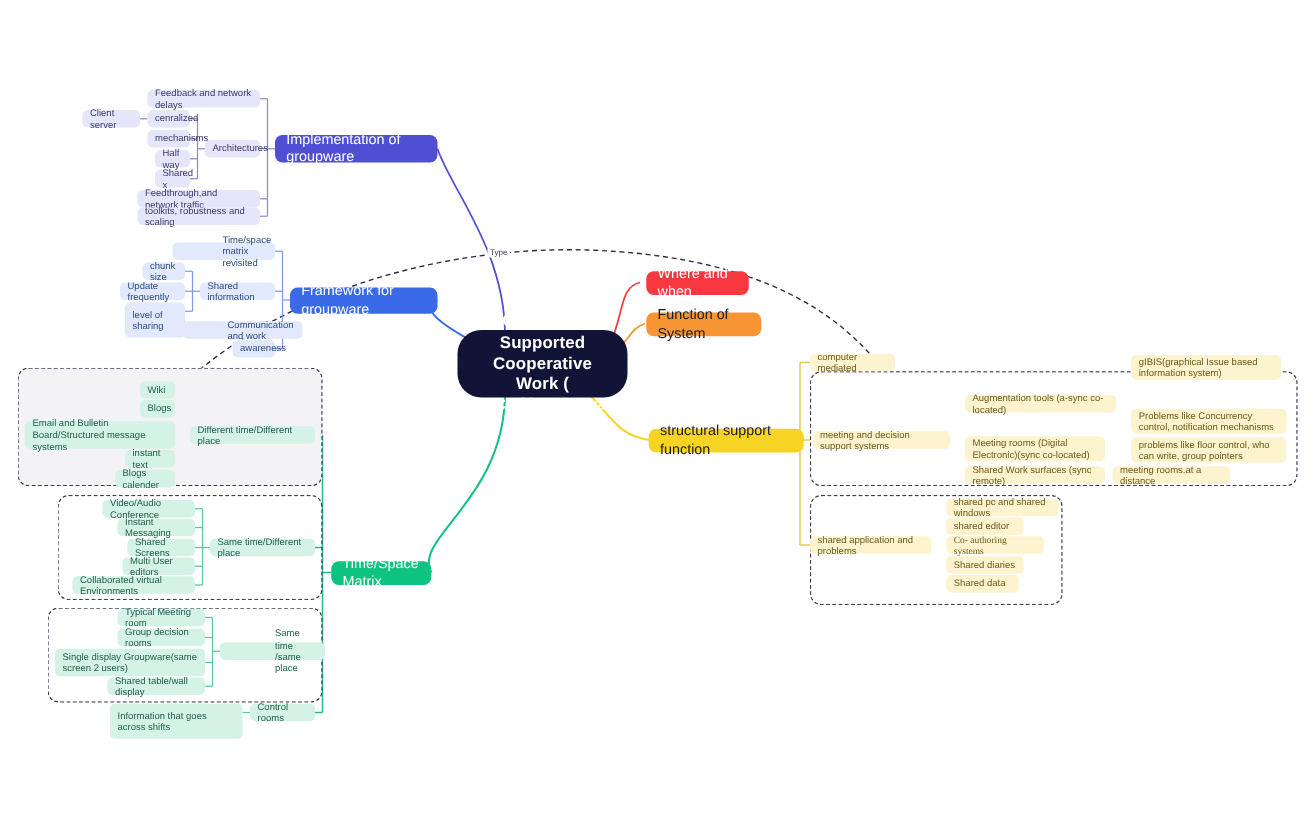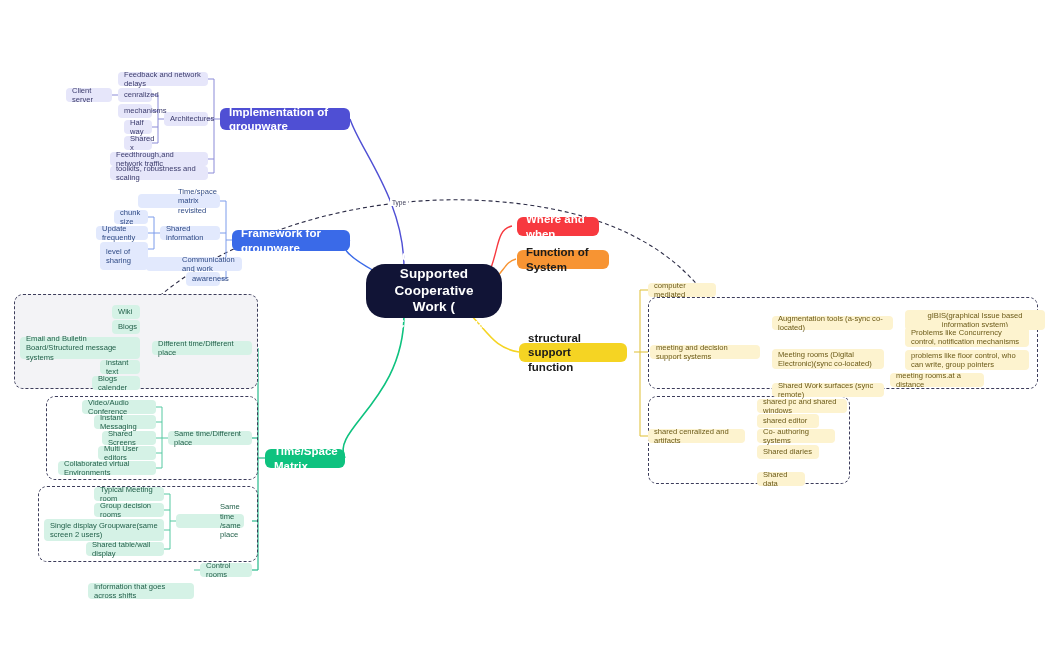"Implementation of groupware" .main { font-weight: 700 -> 400 }
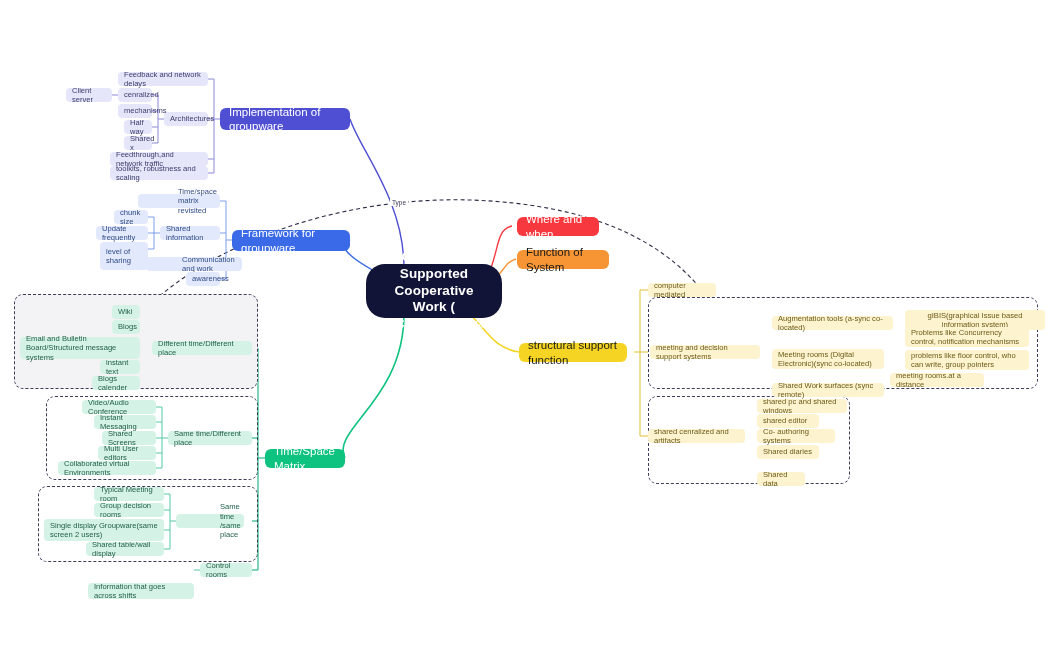"gIBIS(graphical Issue based information" div.node { text-align: center -> none; top: 310px -> 284px; width: 140px -> 120px }
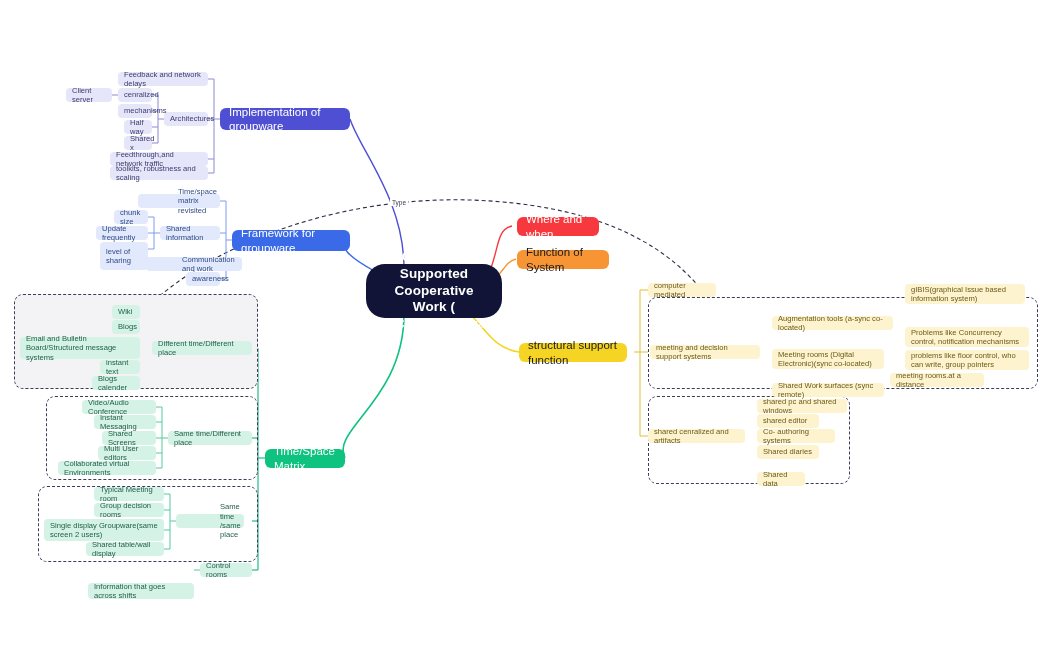"structural support function" div.node { width: 108px -> 124px }
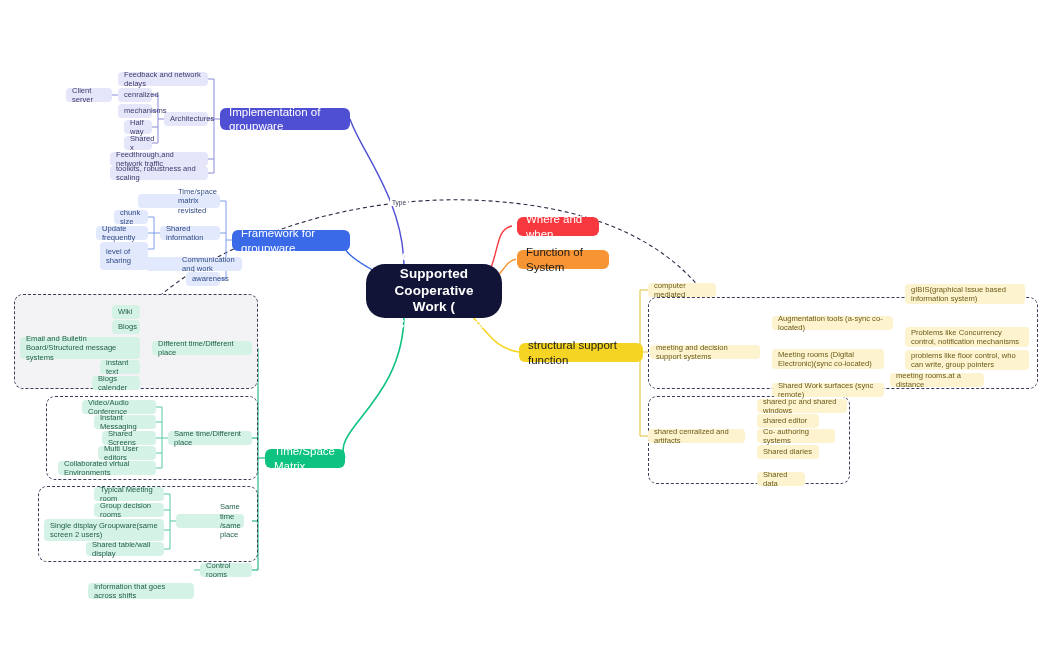"Shared Work surfaces (sync remote)" div.node { margin-top: 10px -> none }
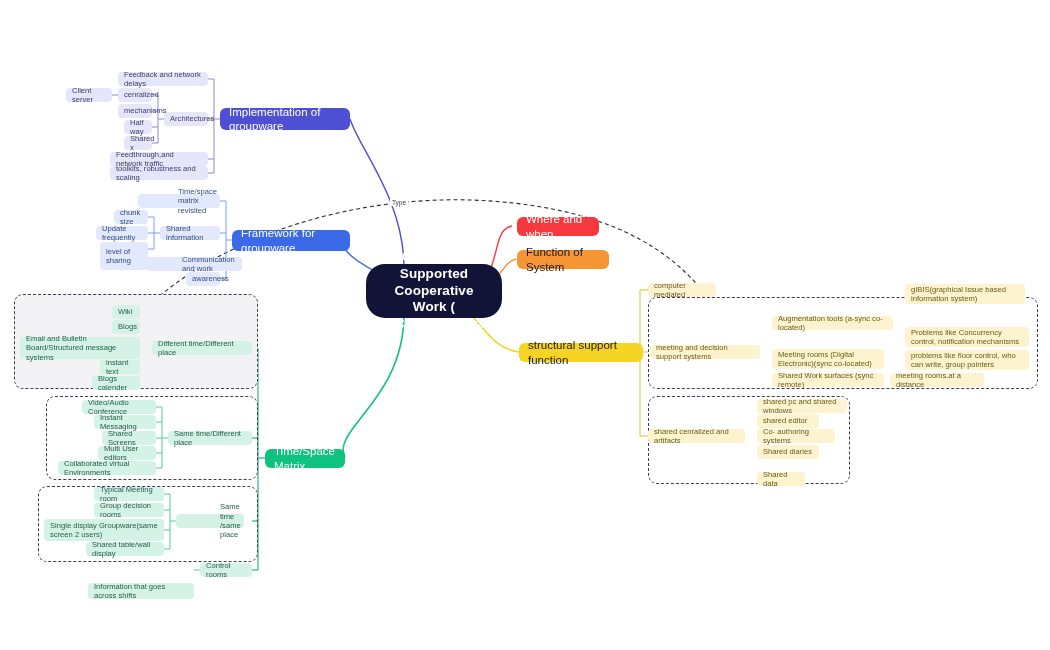"shared cenralized and artifacts" span { text: cenralized and artifacts -> application and problems }
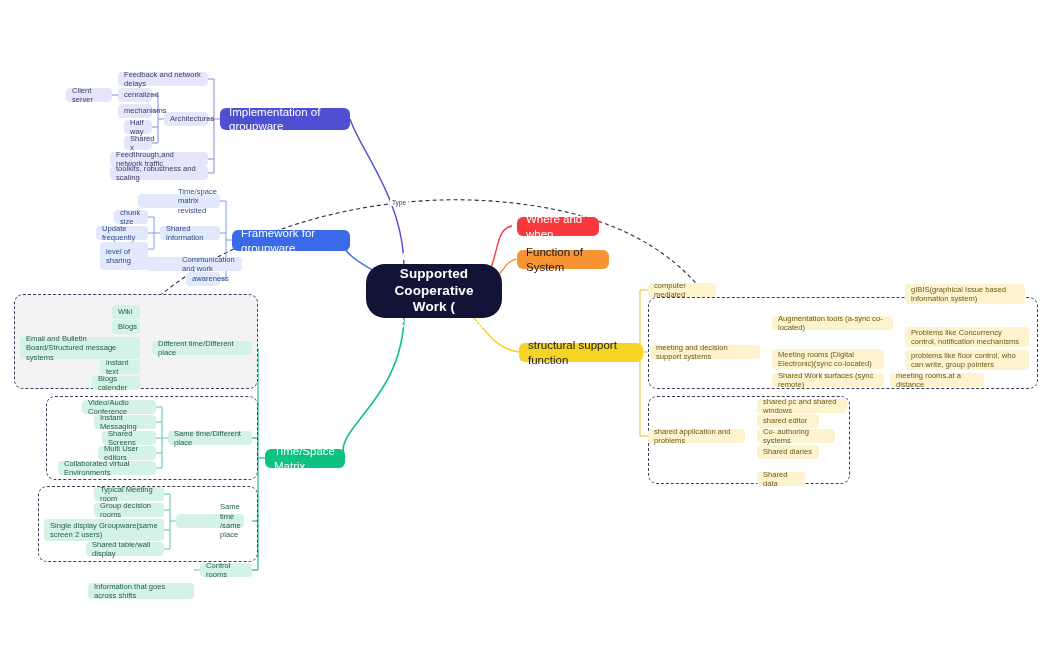"Co- authoring systems" div.node { font-family: none -> Liberation Serif, serif }
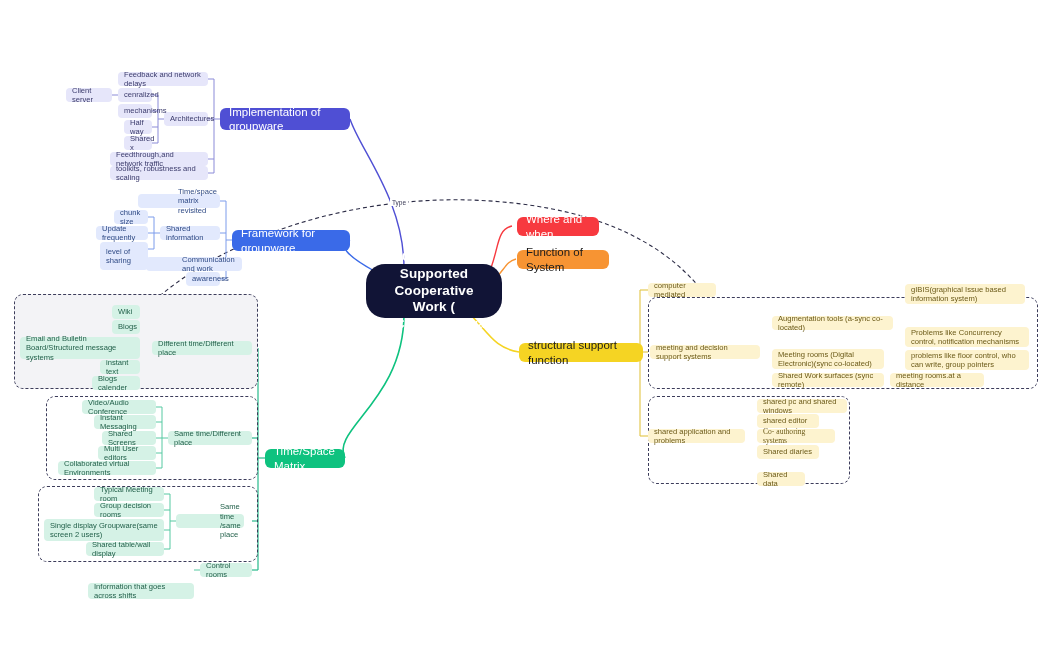"Shared data" div.node { margin-top: 12px -> none; width: 48px -> 58px }
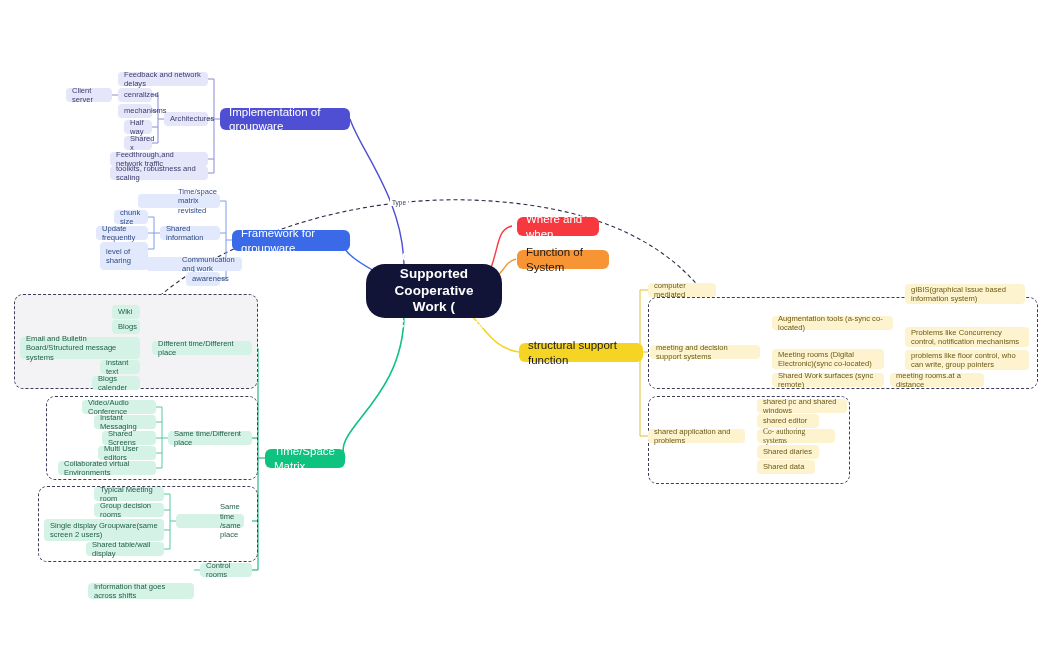"Same time /same place" div.node { width: 68px -> 84px }
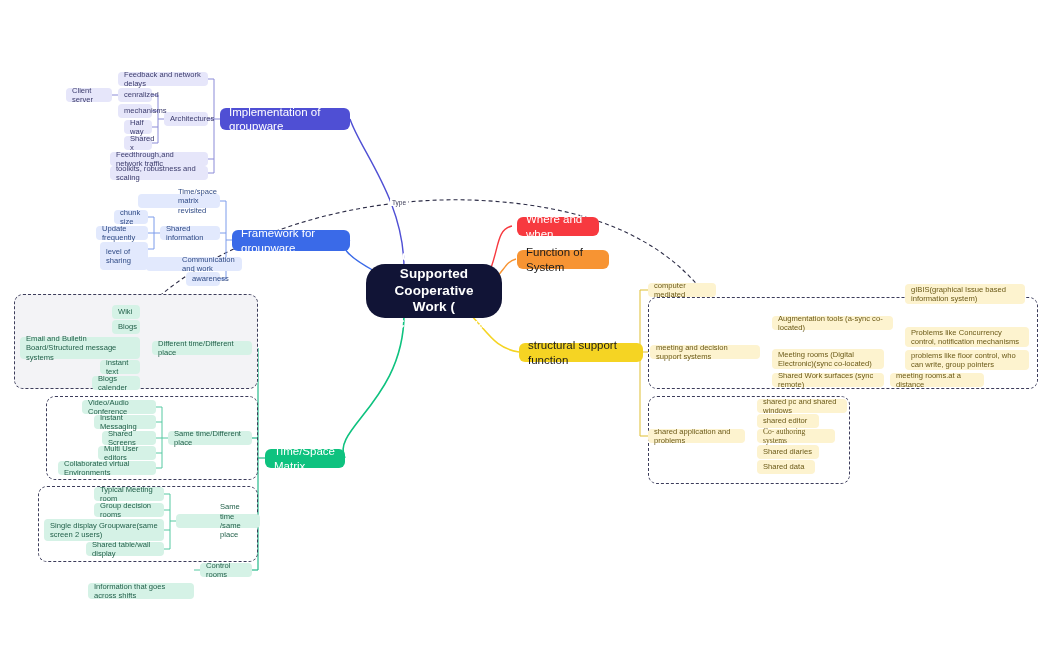"Information that goes across shifts" div.node { height: 16px -> 28px; margin-top: 20px -> none }
